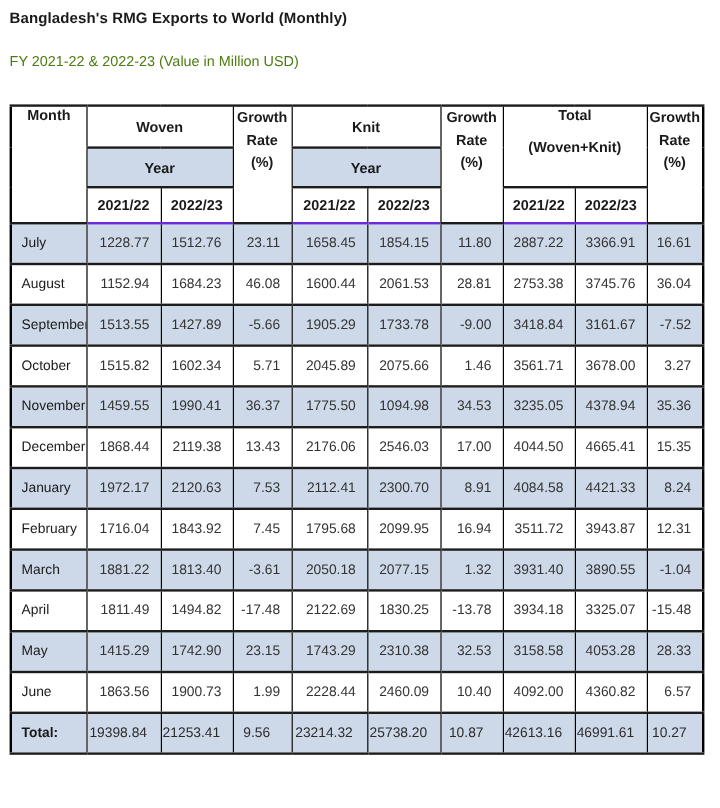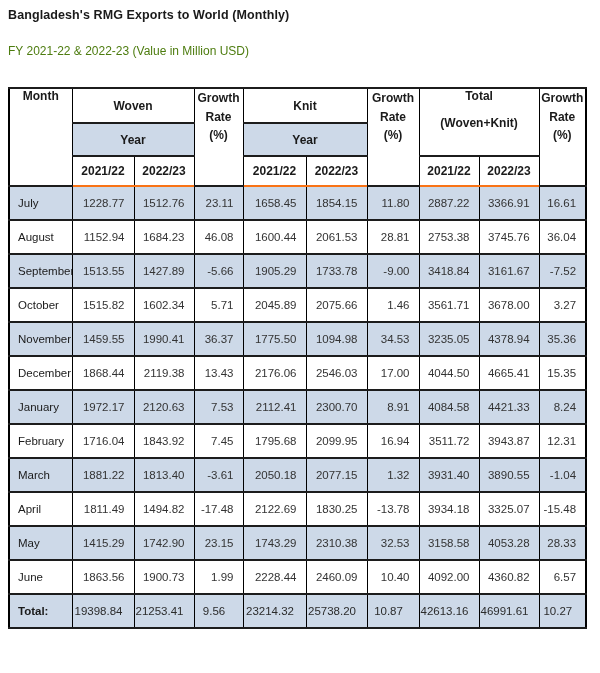"2021/22" thead tr.h3 th { border-bottom: 2px solid #f97316 -> 2px solid #6d28d9 }
